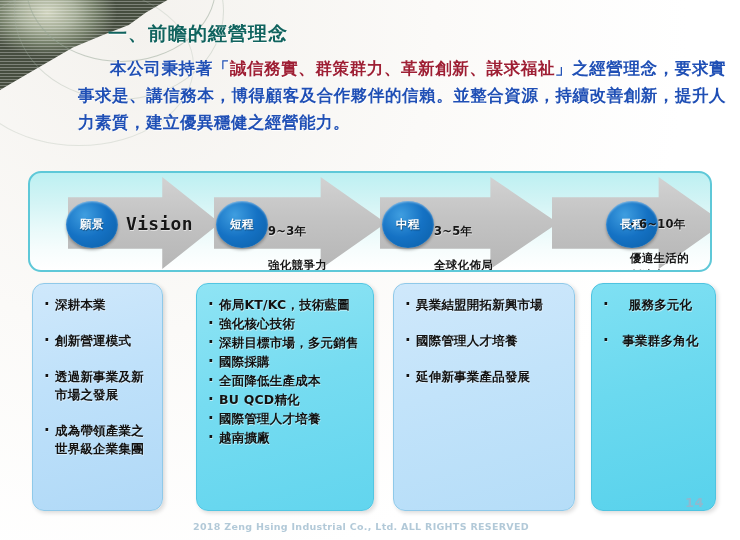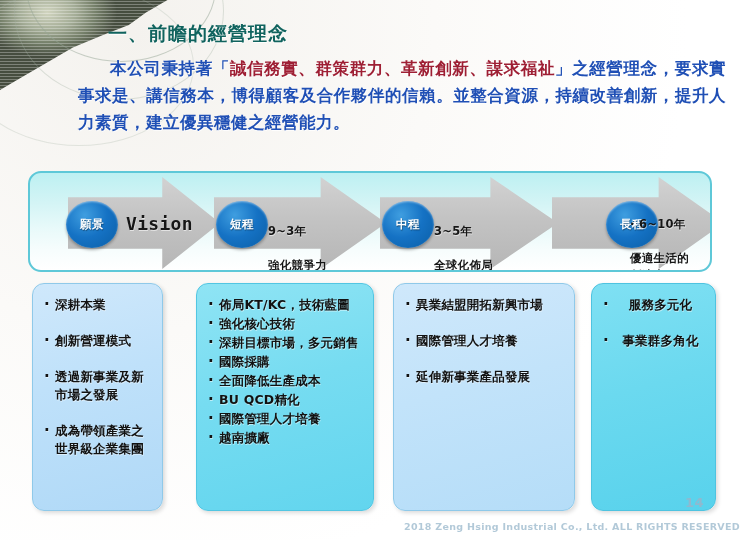"2018 Zeng Hsing Industrial Co.," .footer { padding-right: none -> 18px; text-align: right -> center }
